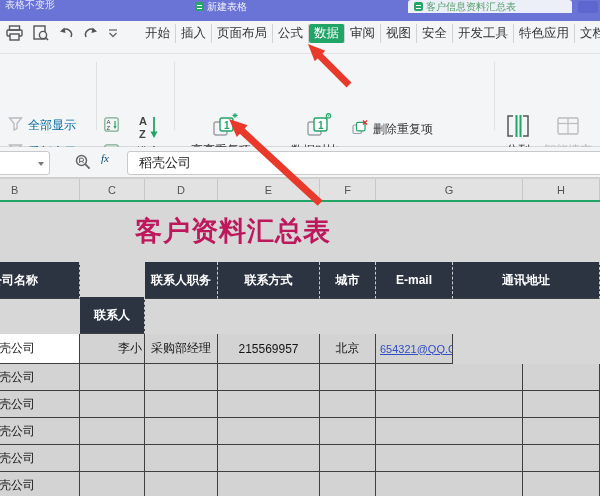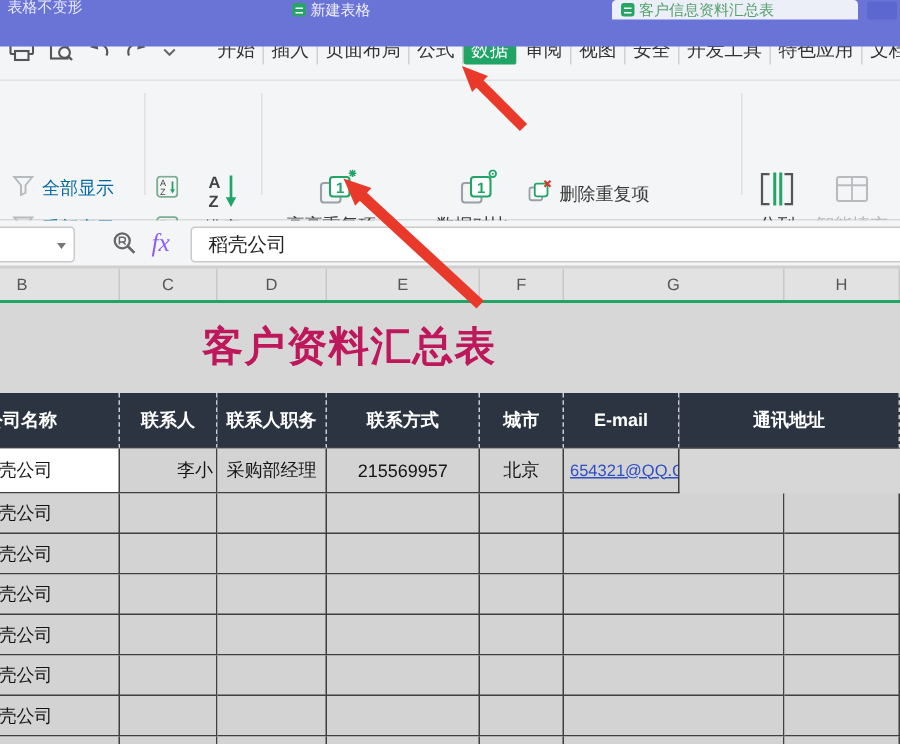"表格不变形" .titlebar { height: 31px -> 21px }
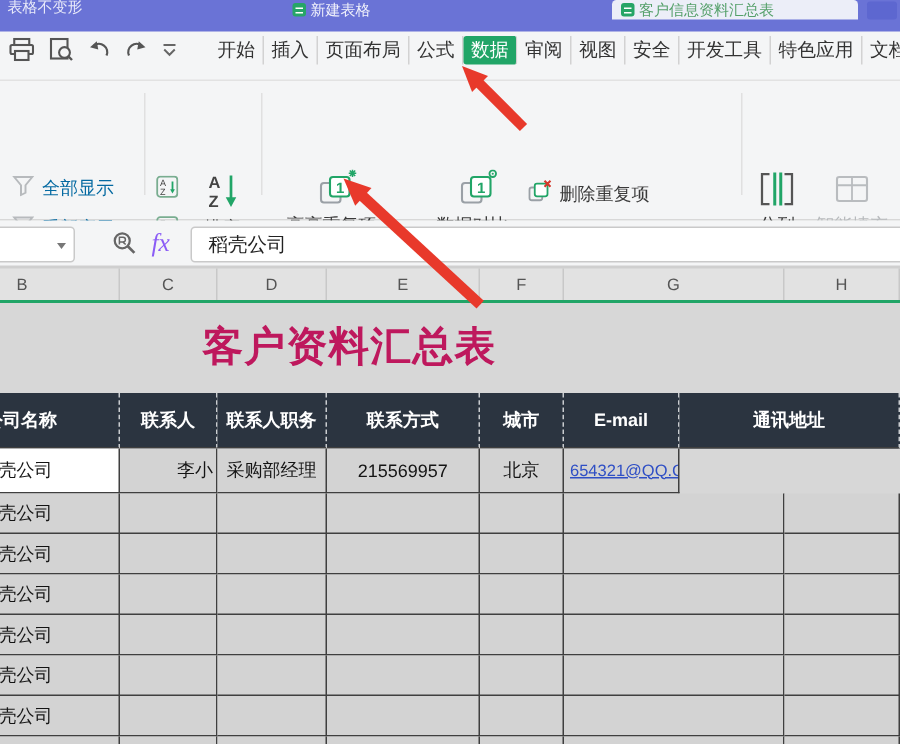"fx" .fx { color: #8b5cf6 -> #0c4a6e; font-size: 17px -> 11px }
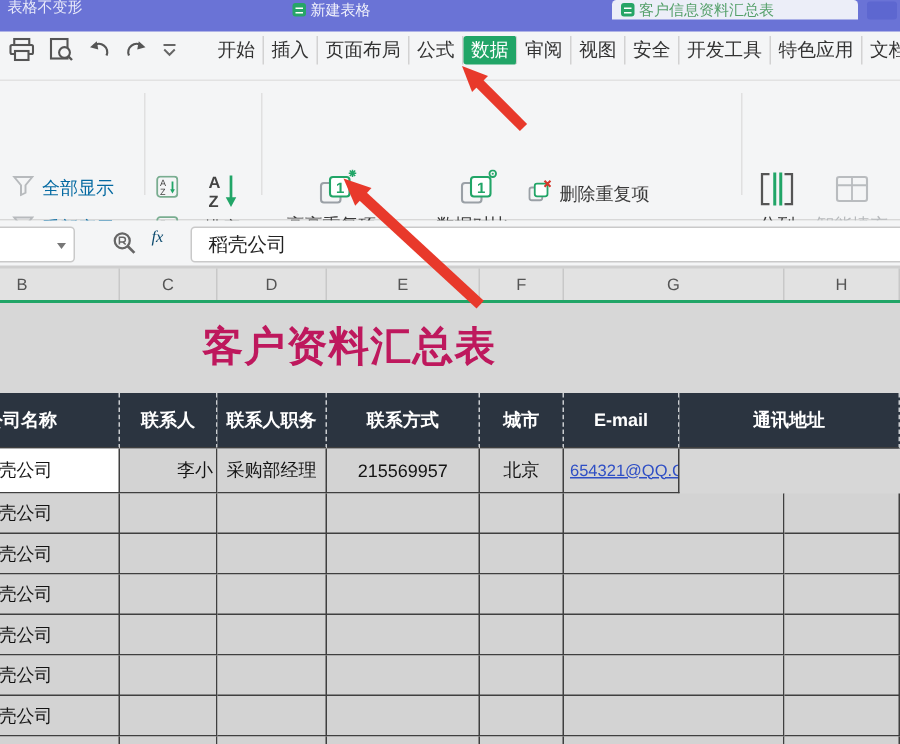"联系人" div.tcell { margin-top: none -> 35px }
